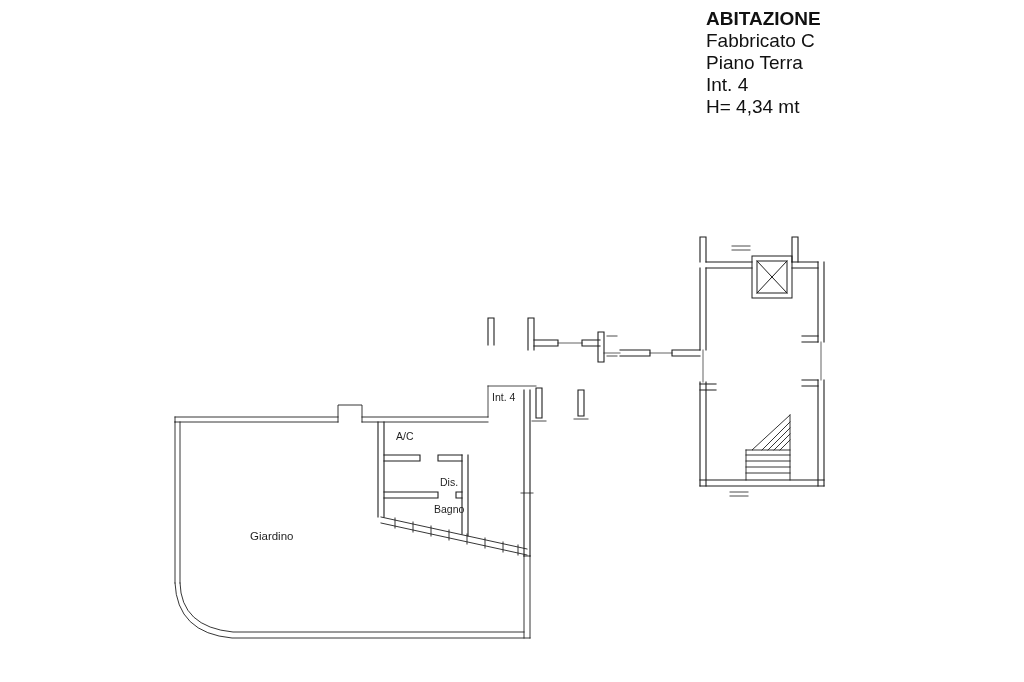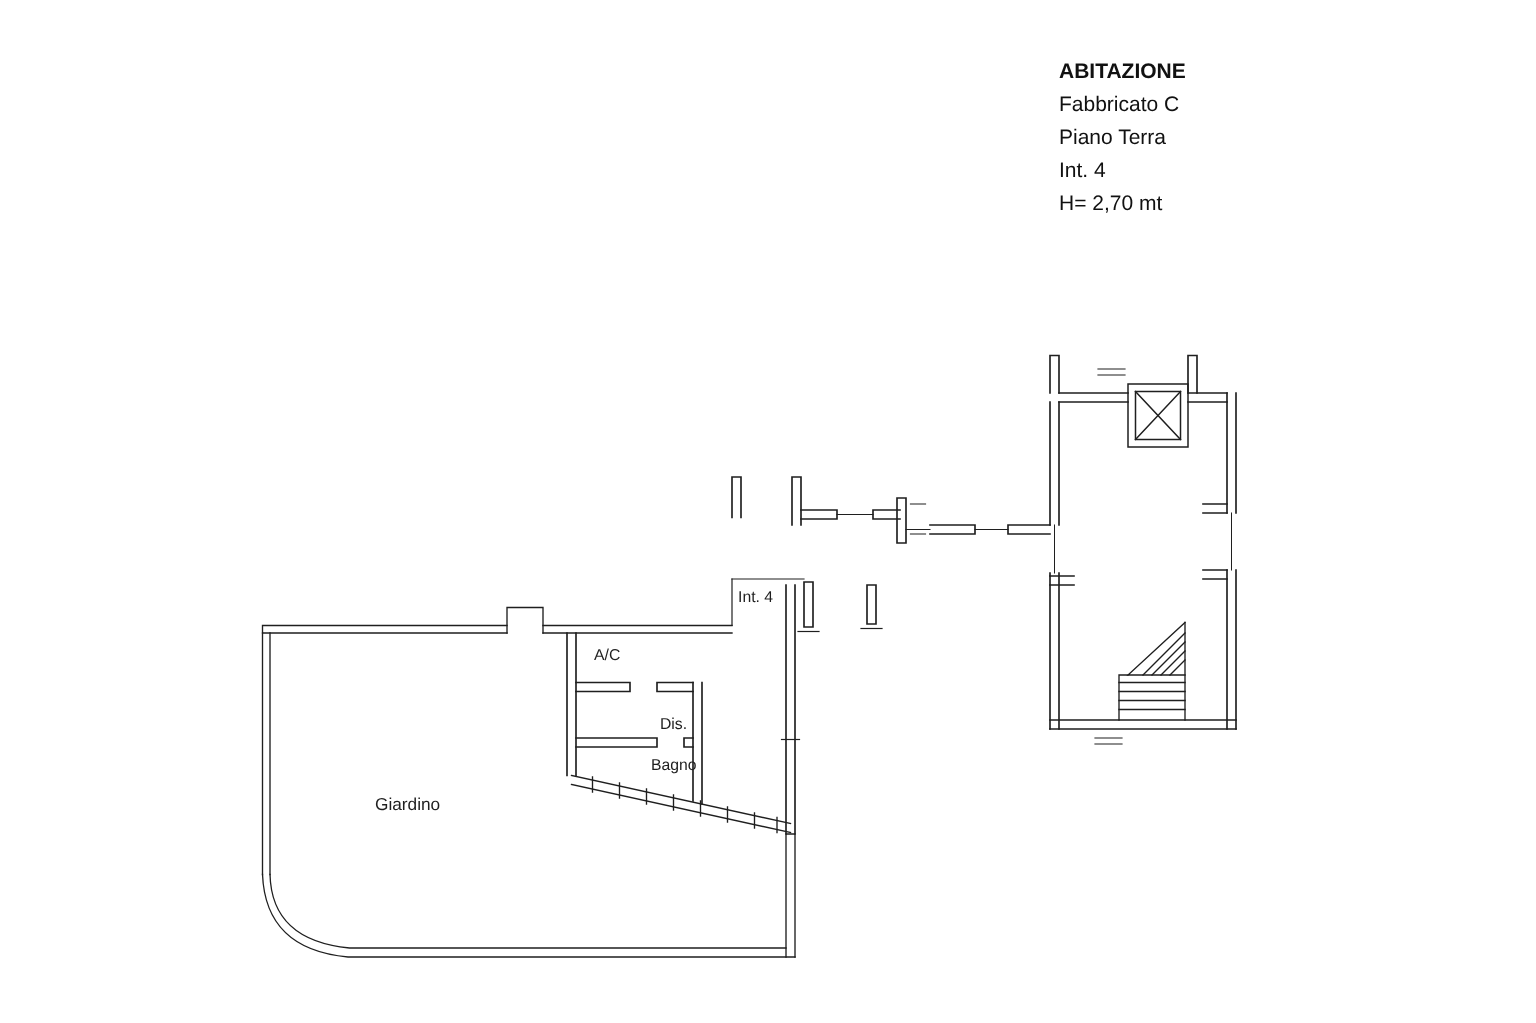"ABITAZIONE" .title-block { font-size: 14px -> 19px; top: 36px -> 8px }
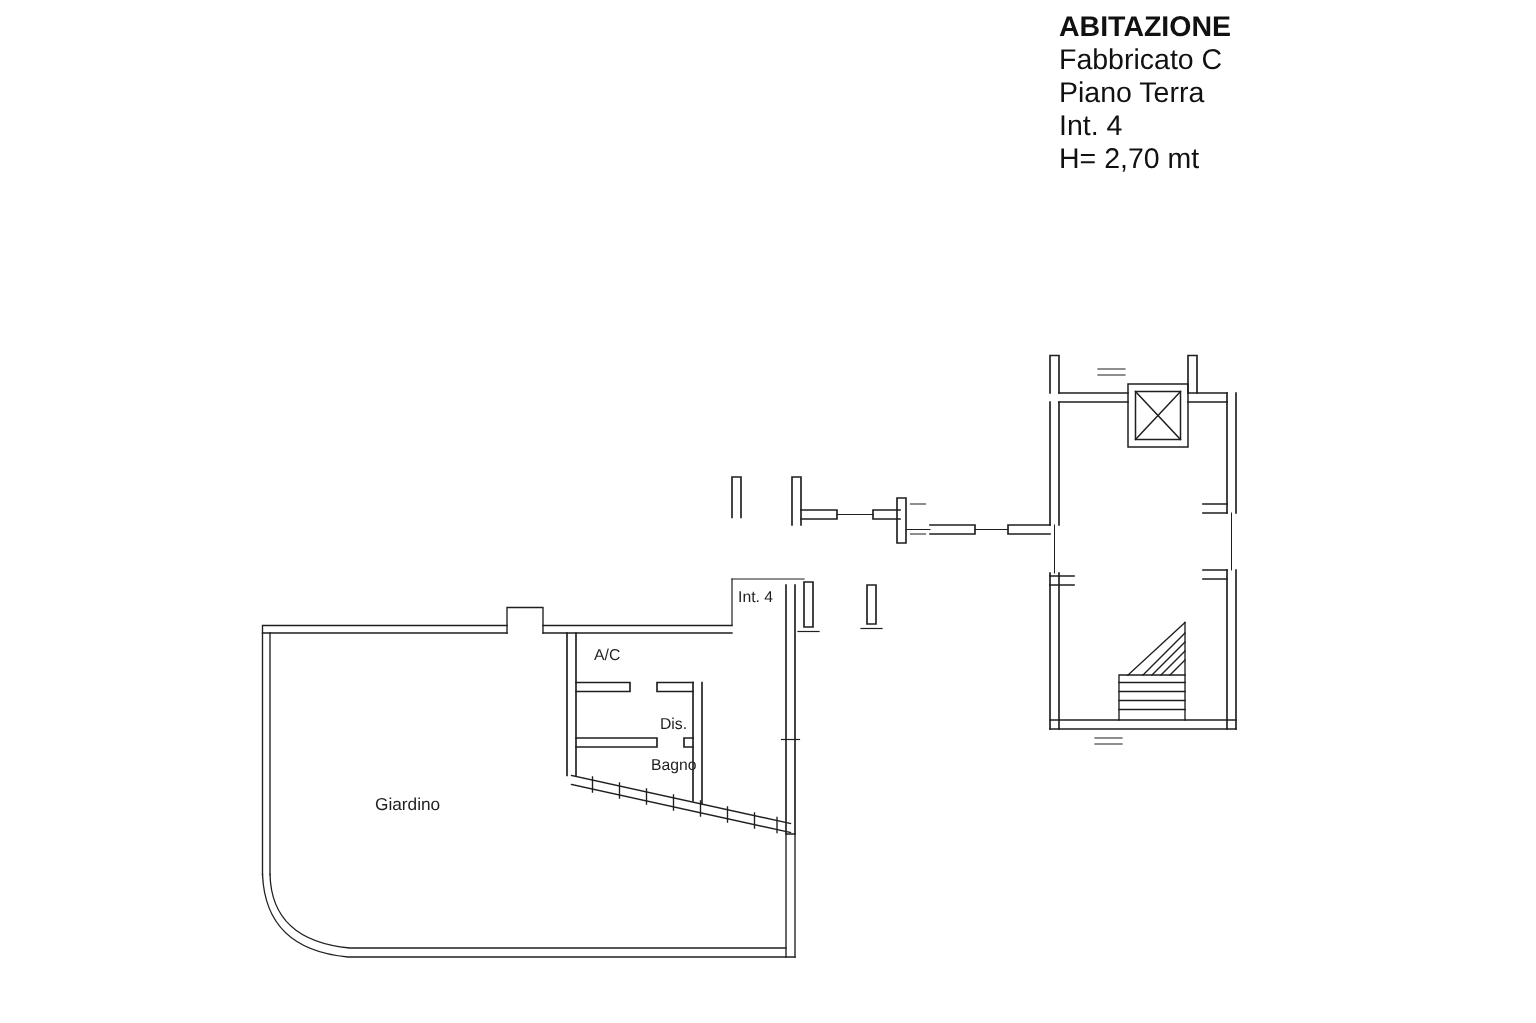"H= 2,70 mt" span.title-line { text: 2,70 -> 4,34 }
